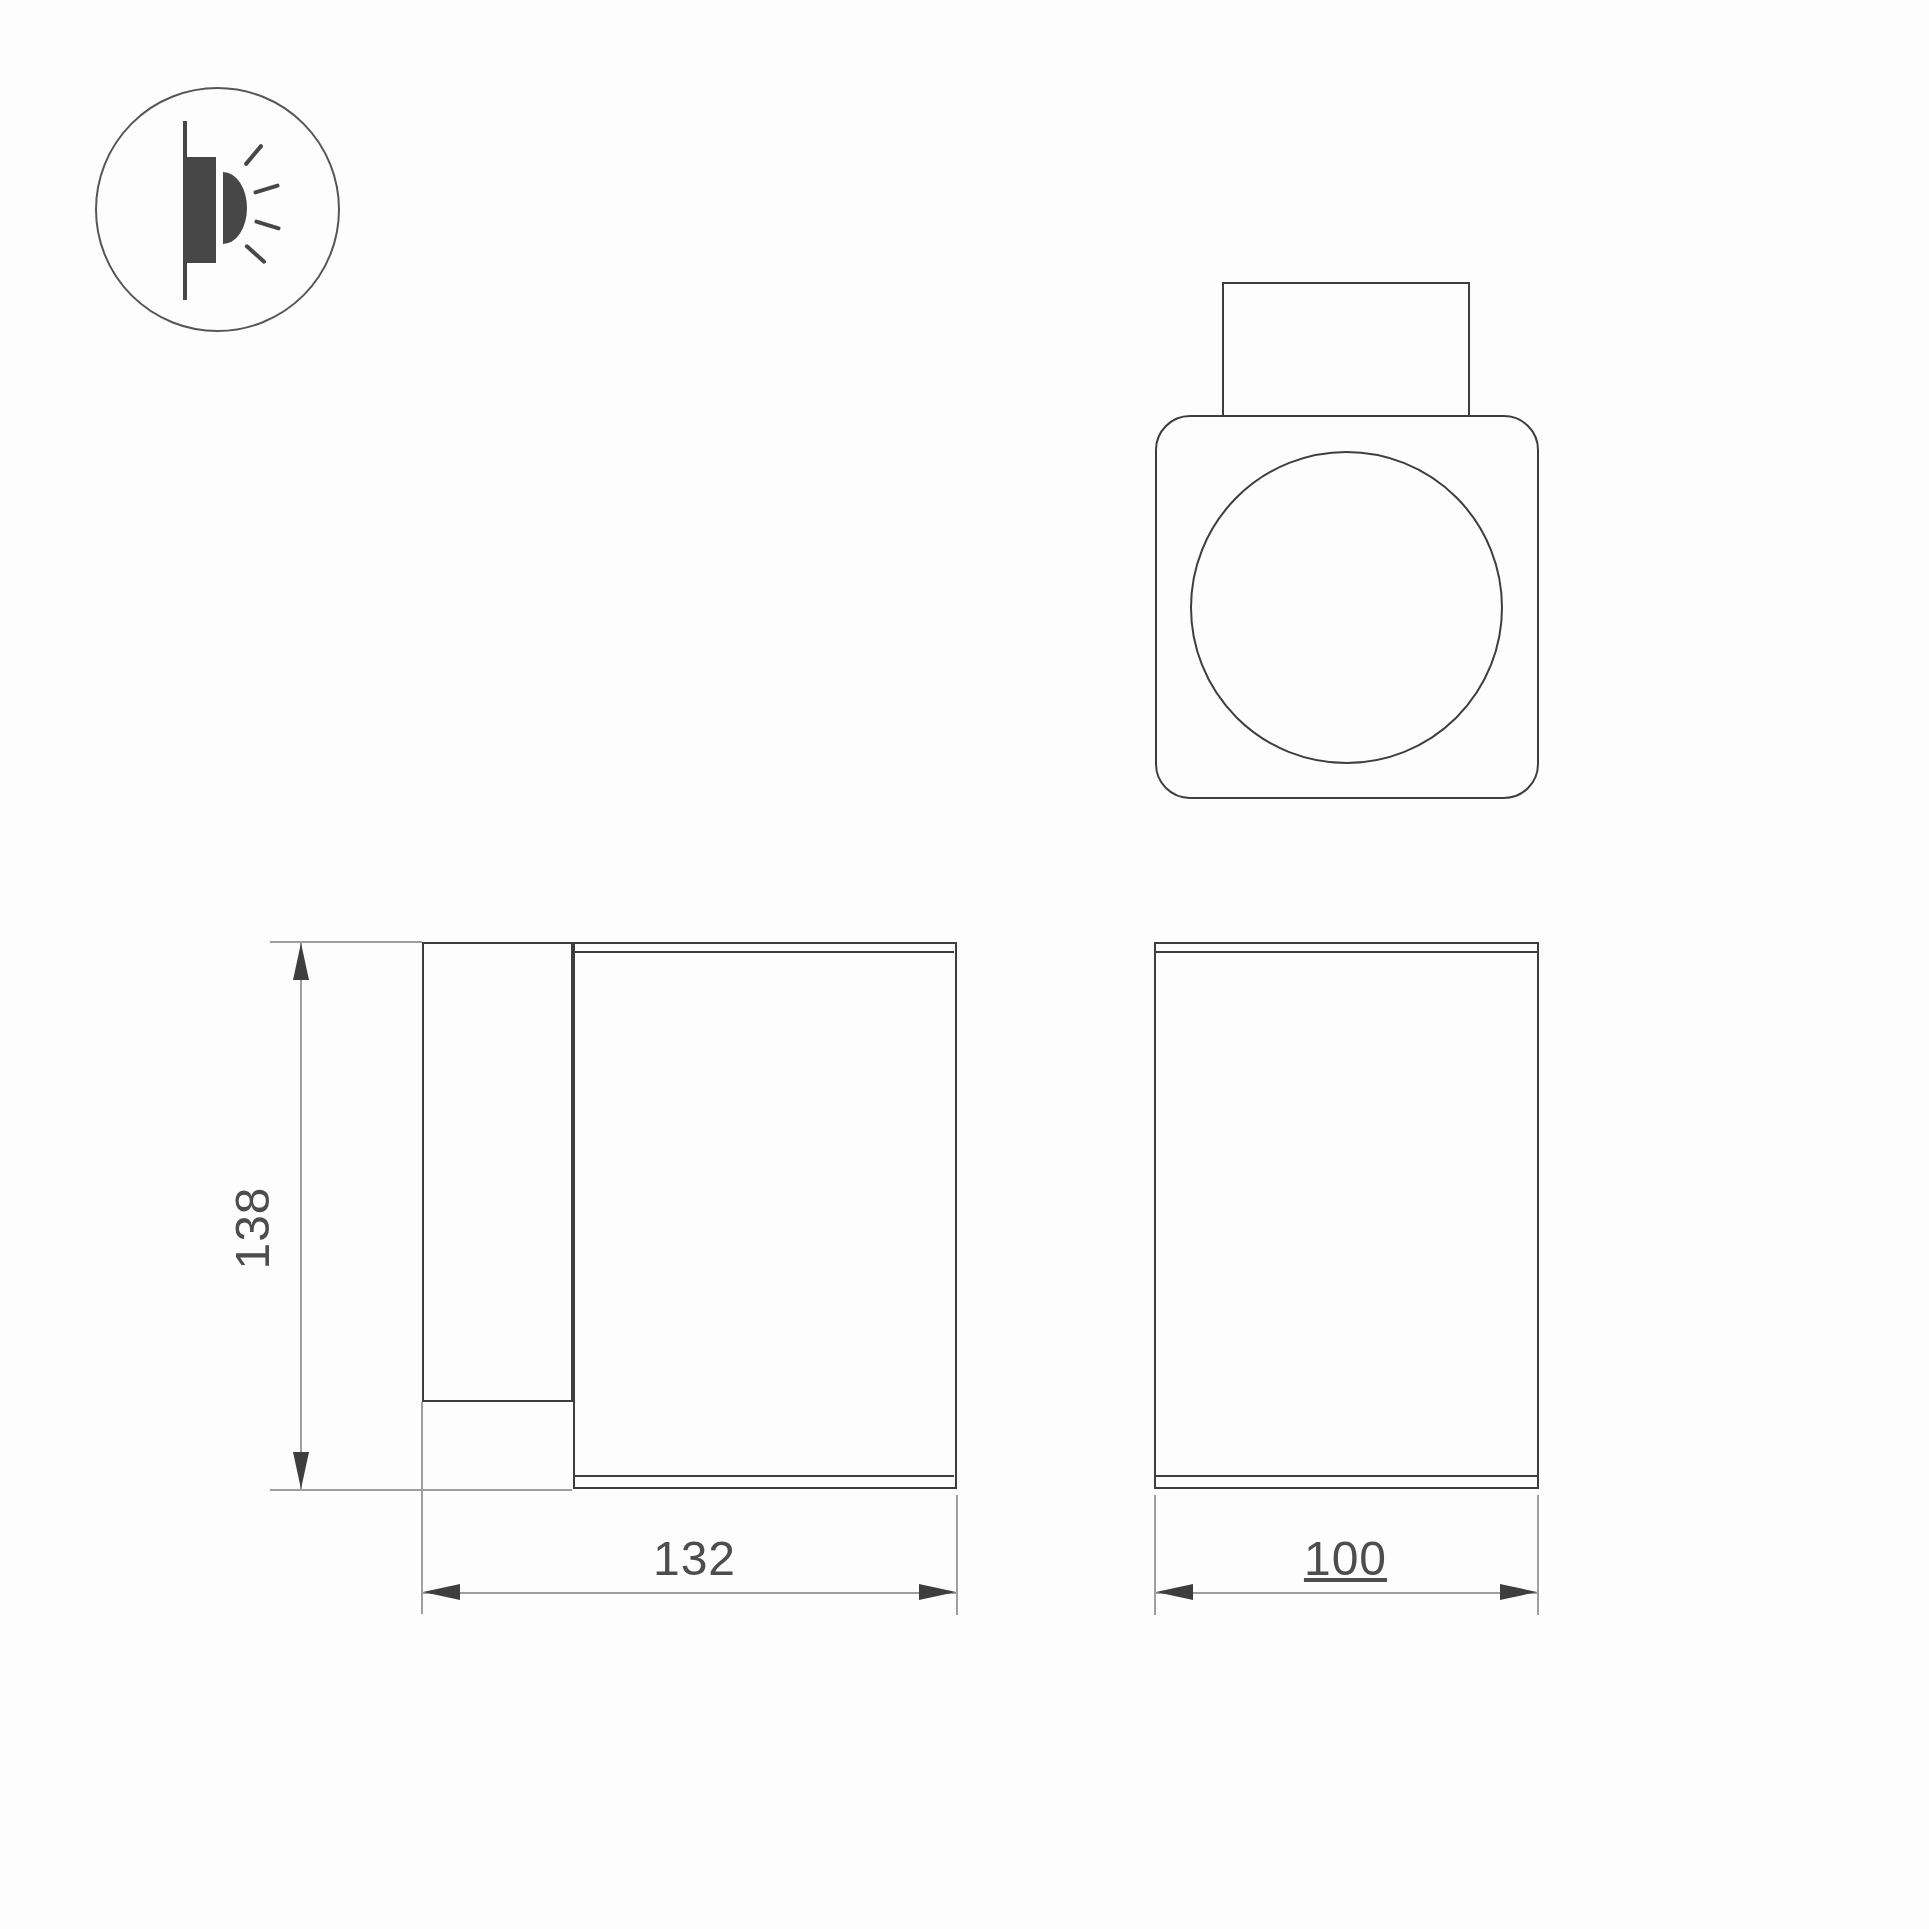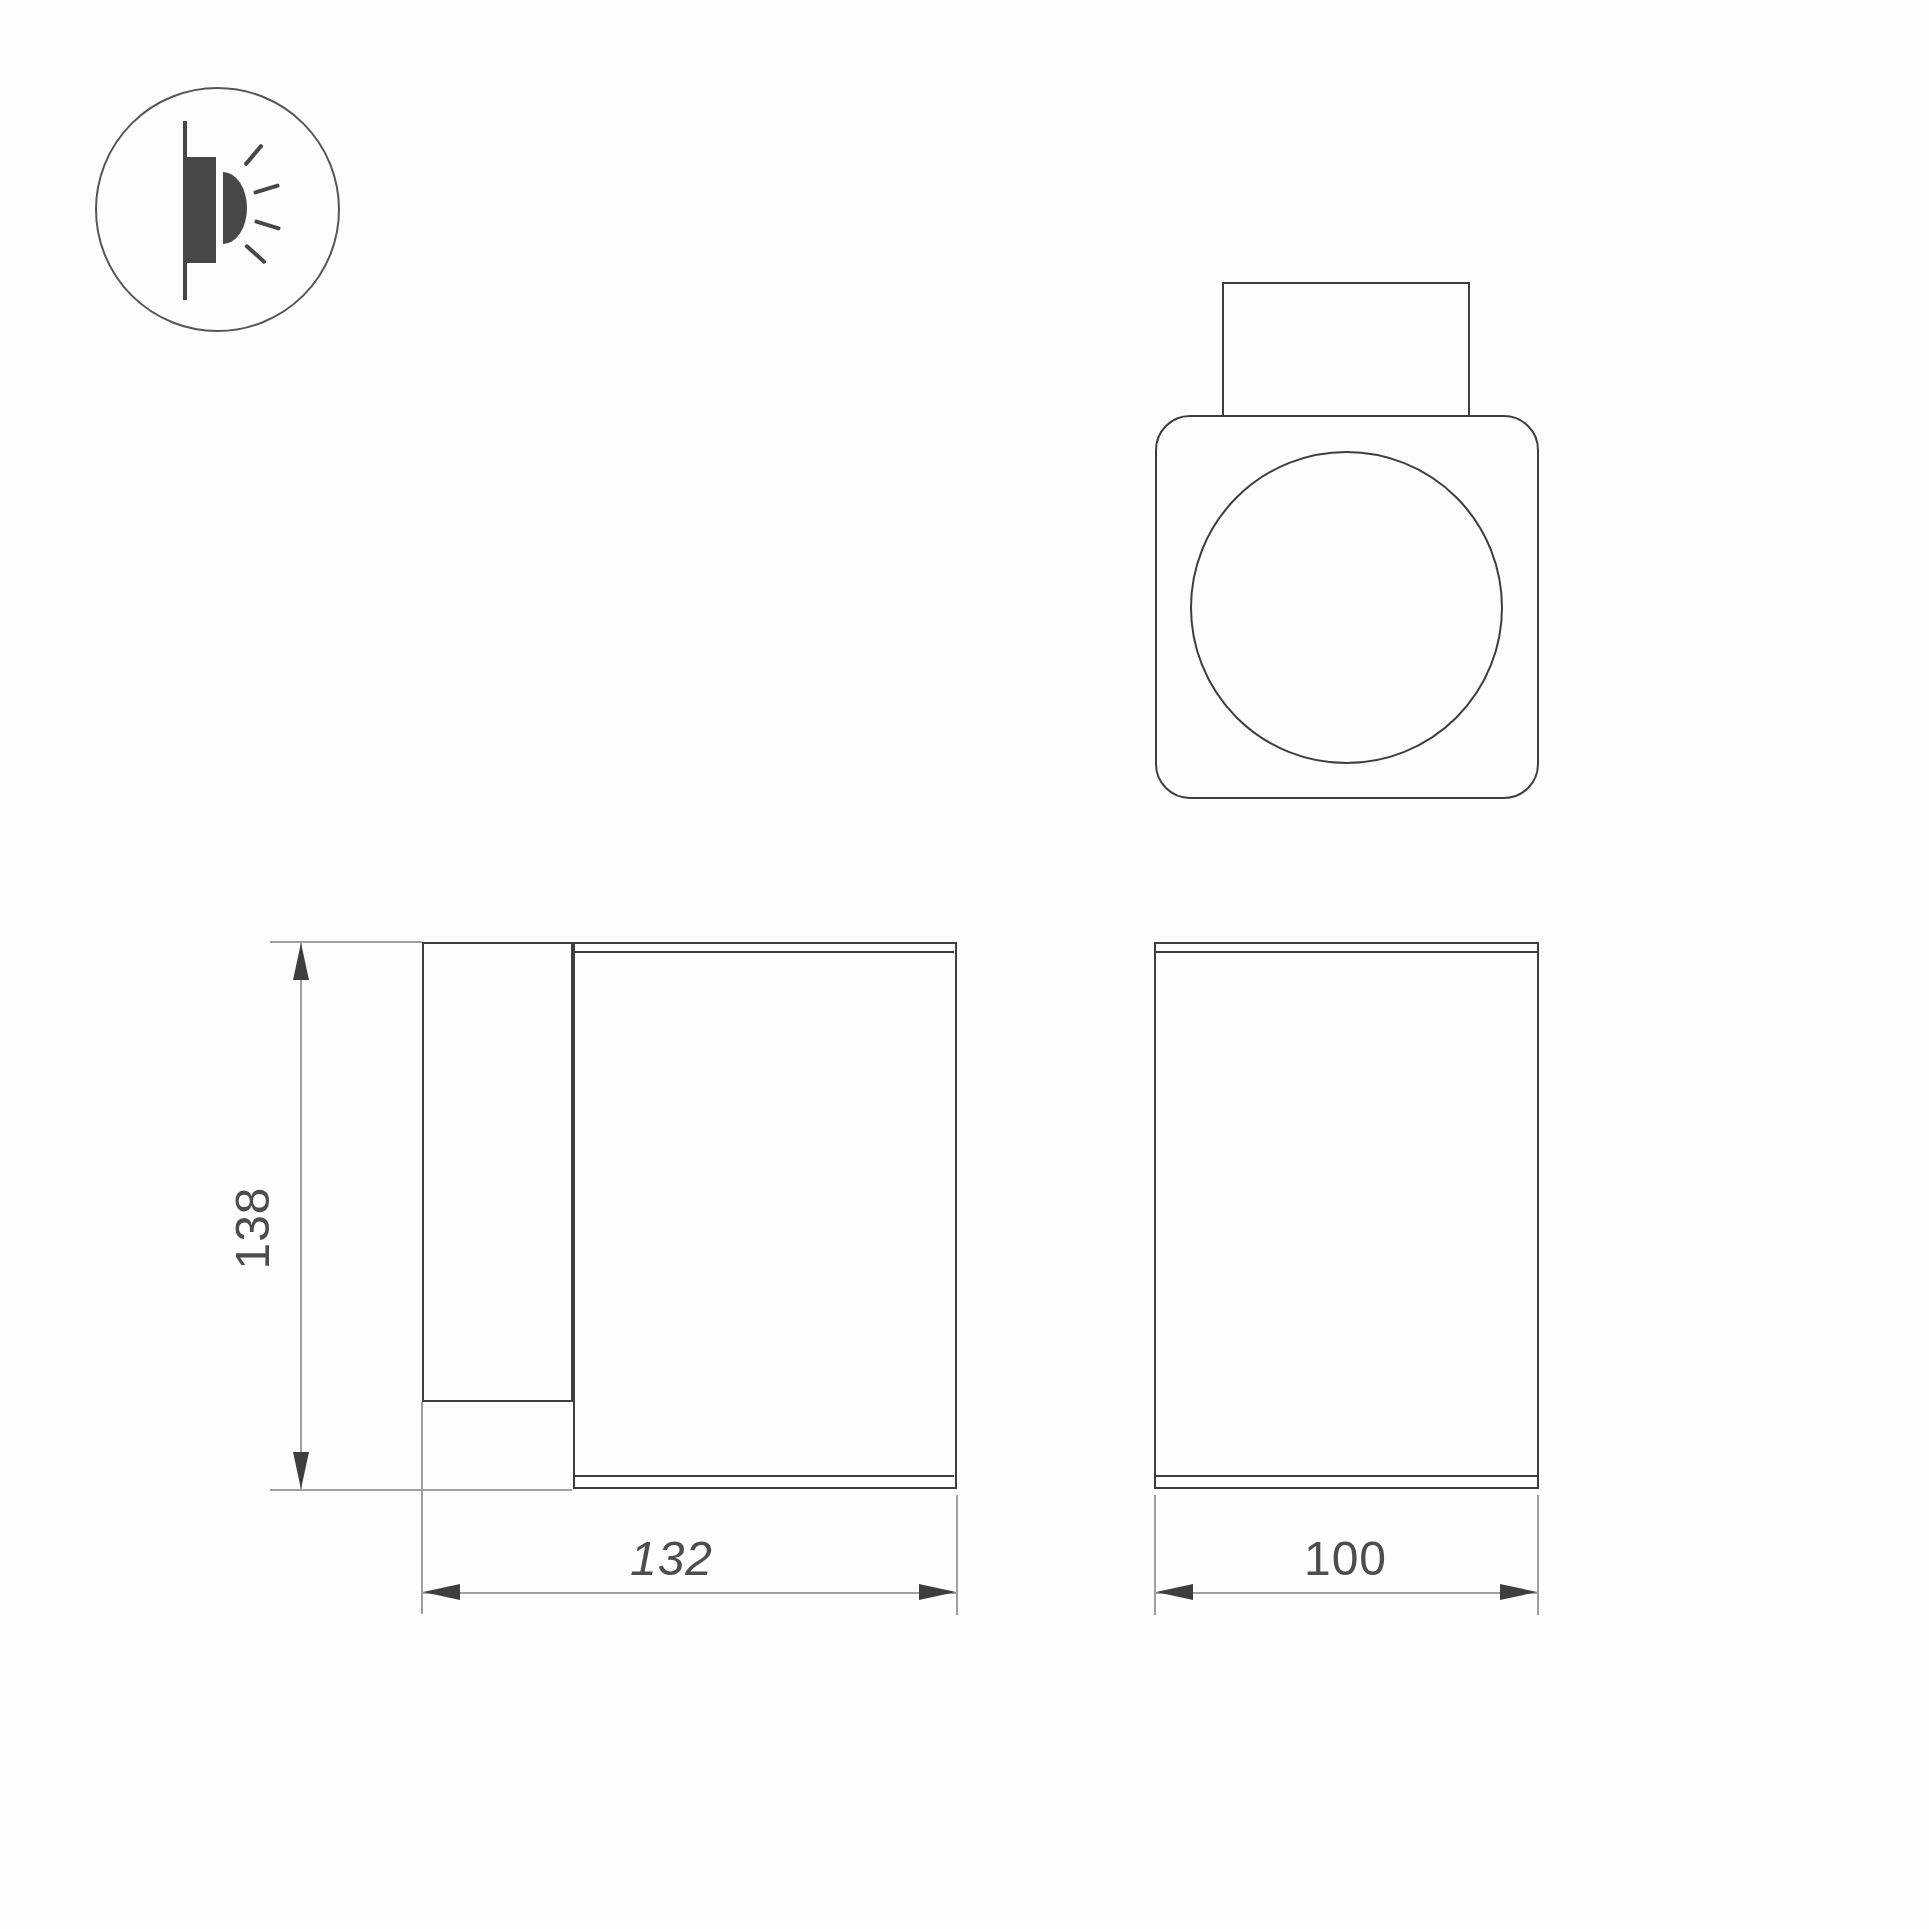"132" div.dim-label { font-style: italic -> none; left: 575px -> 598px }
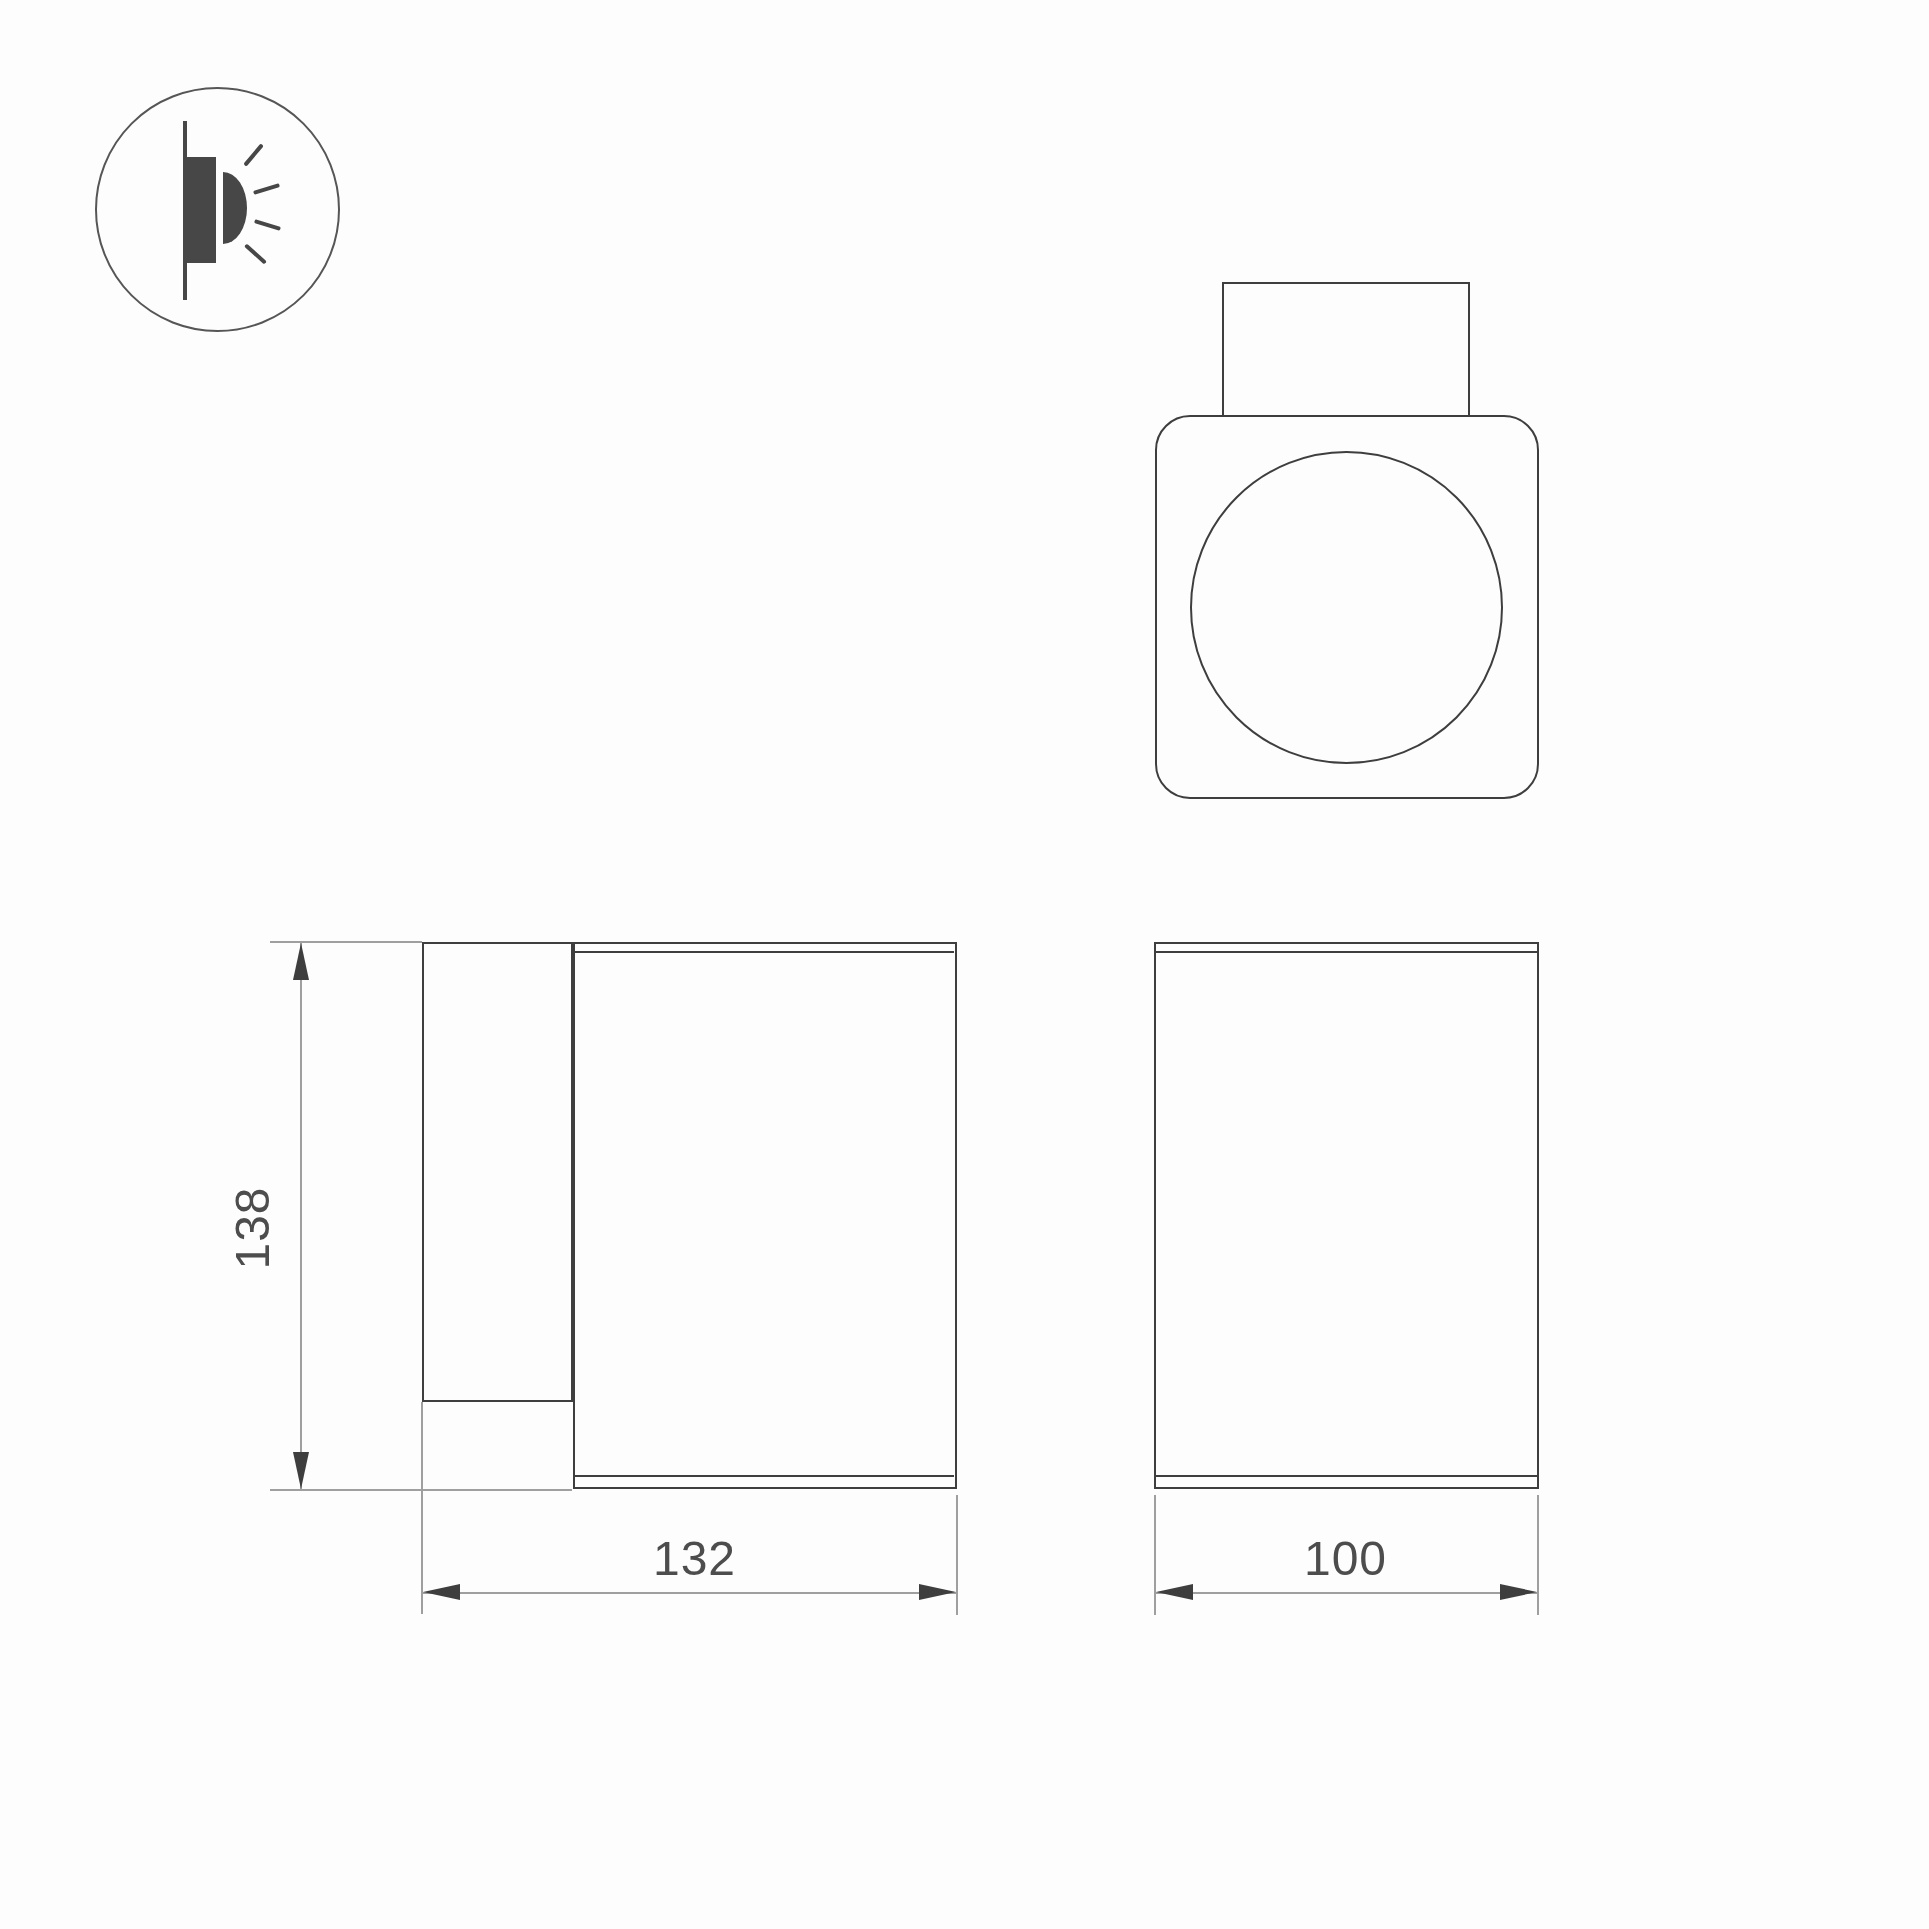"100" div.dim-label { text-decoration: none -> underline }
